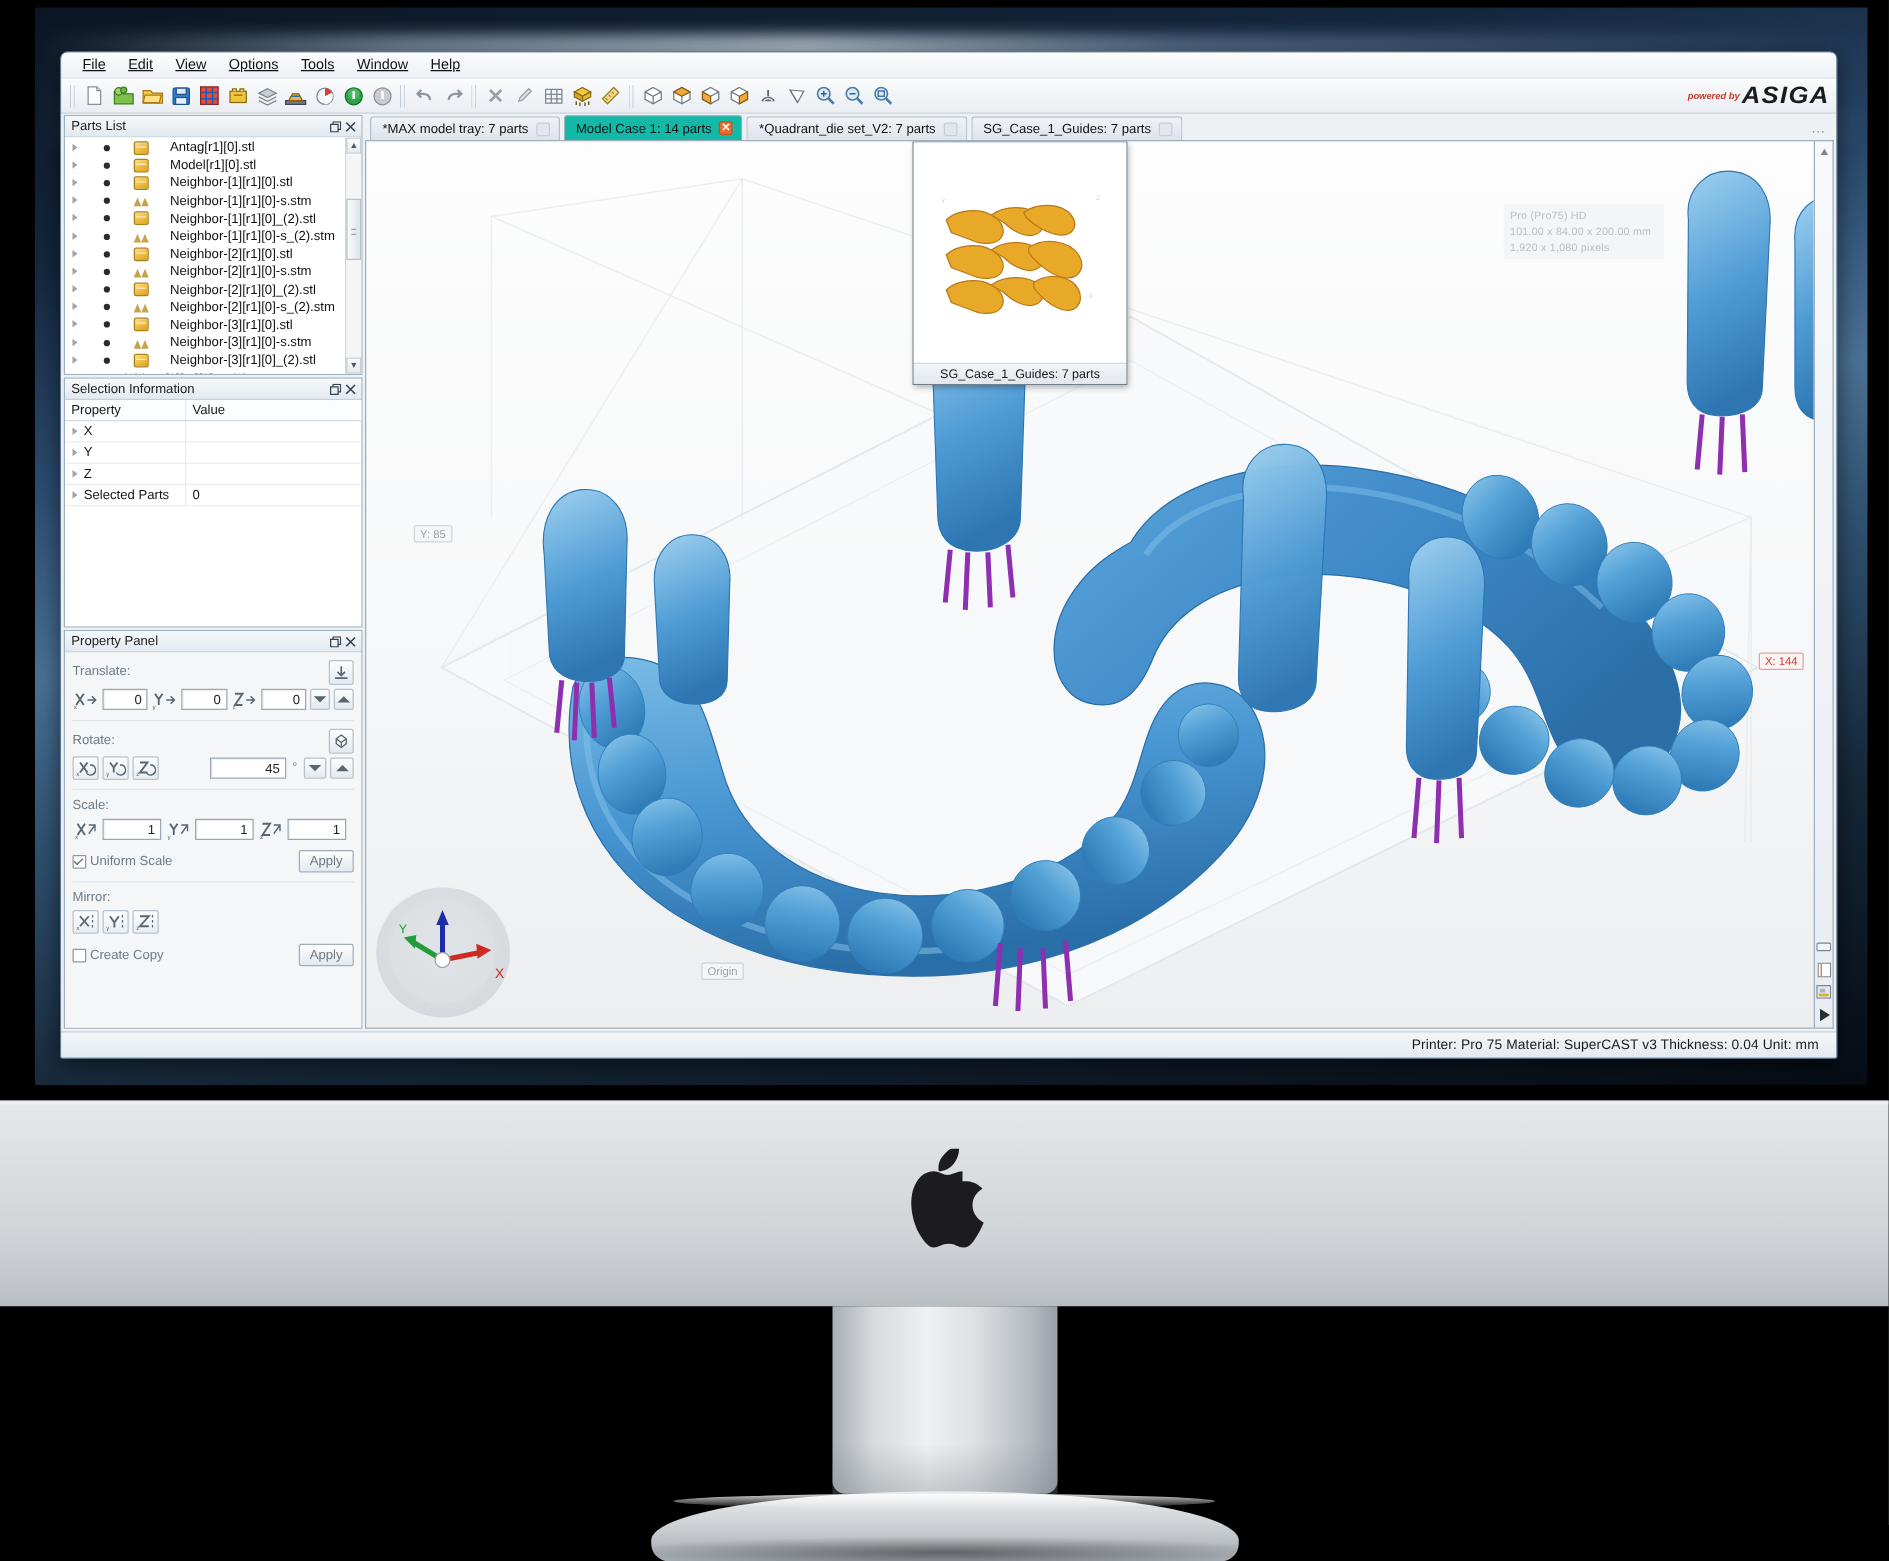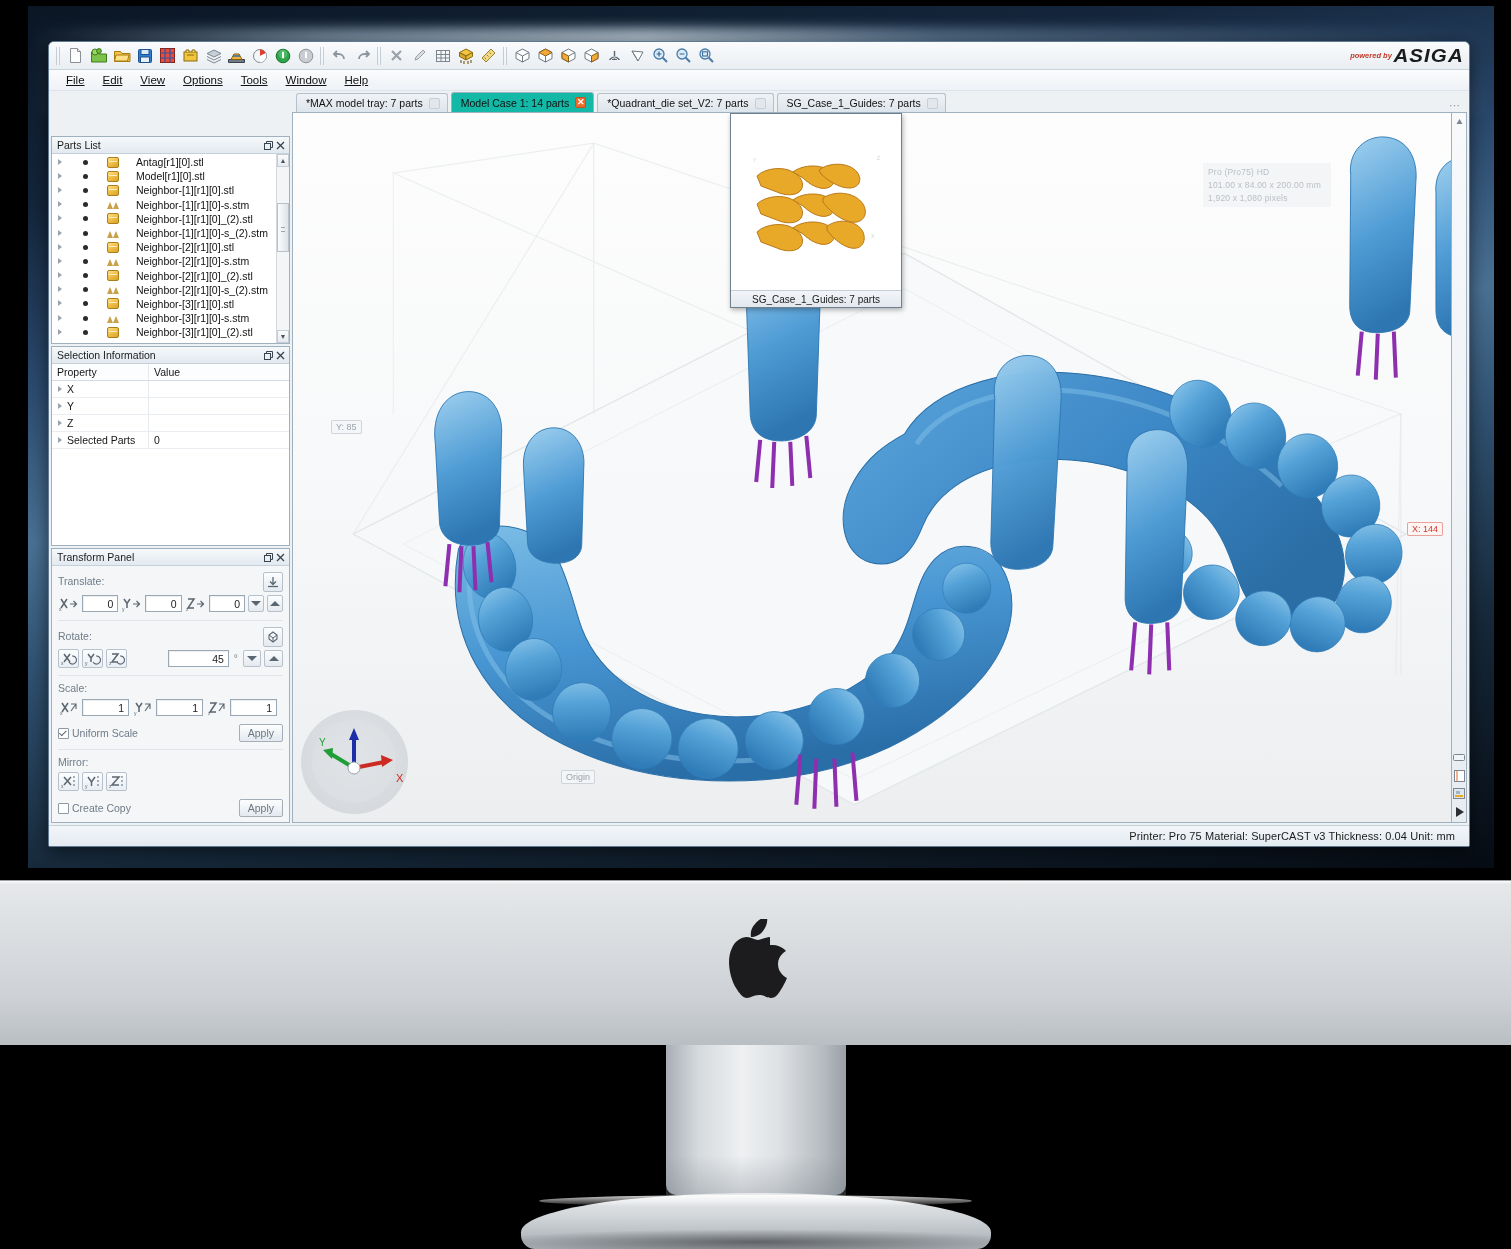"powered by" div { order: before "File" -> after "File" }
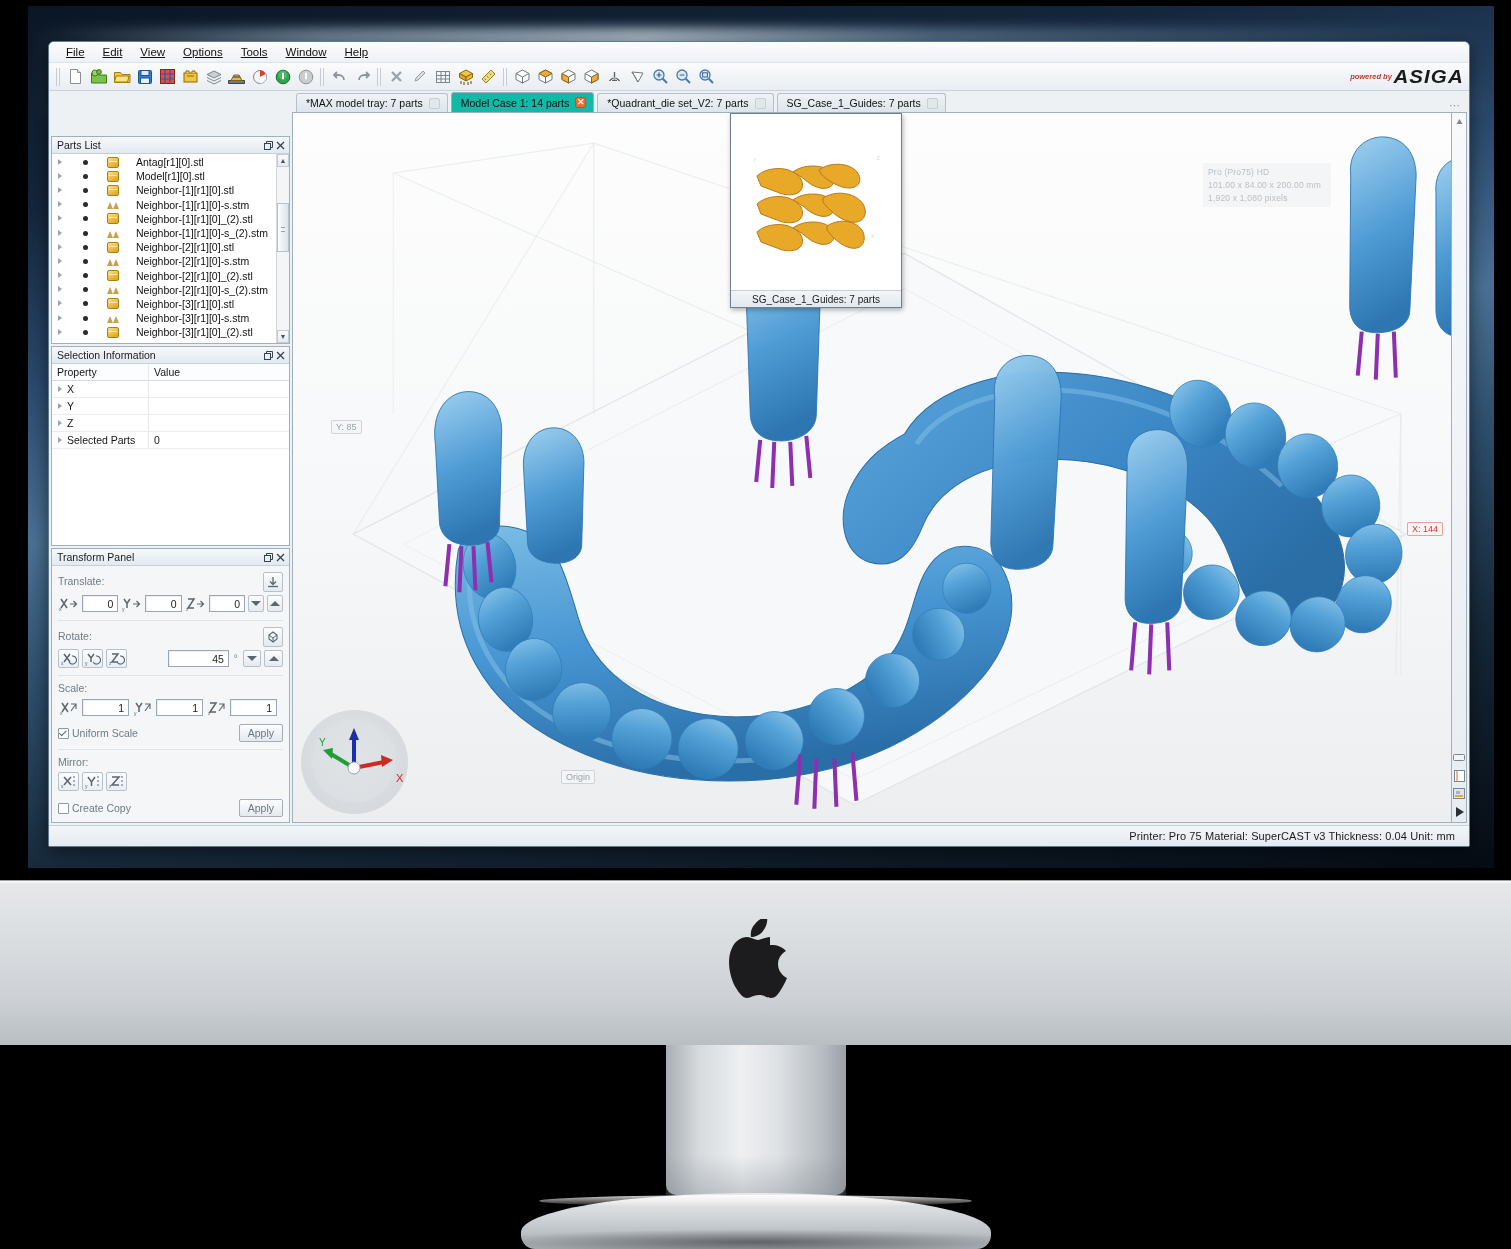"Parts List" #parts-list-panel { margin-top: 44px -> none }
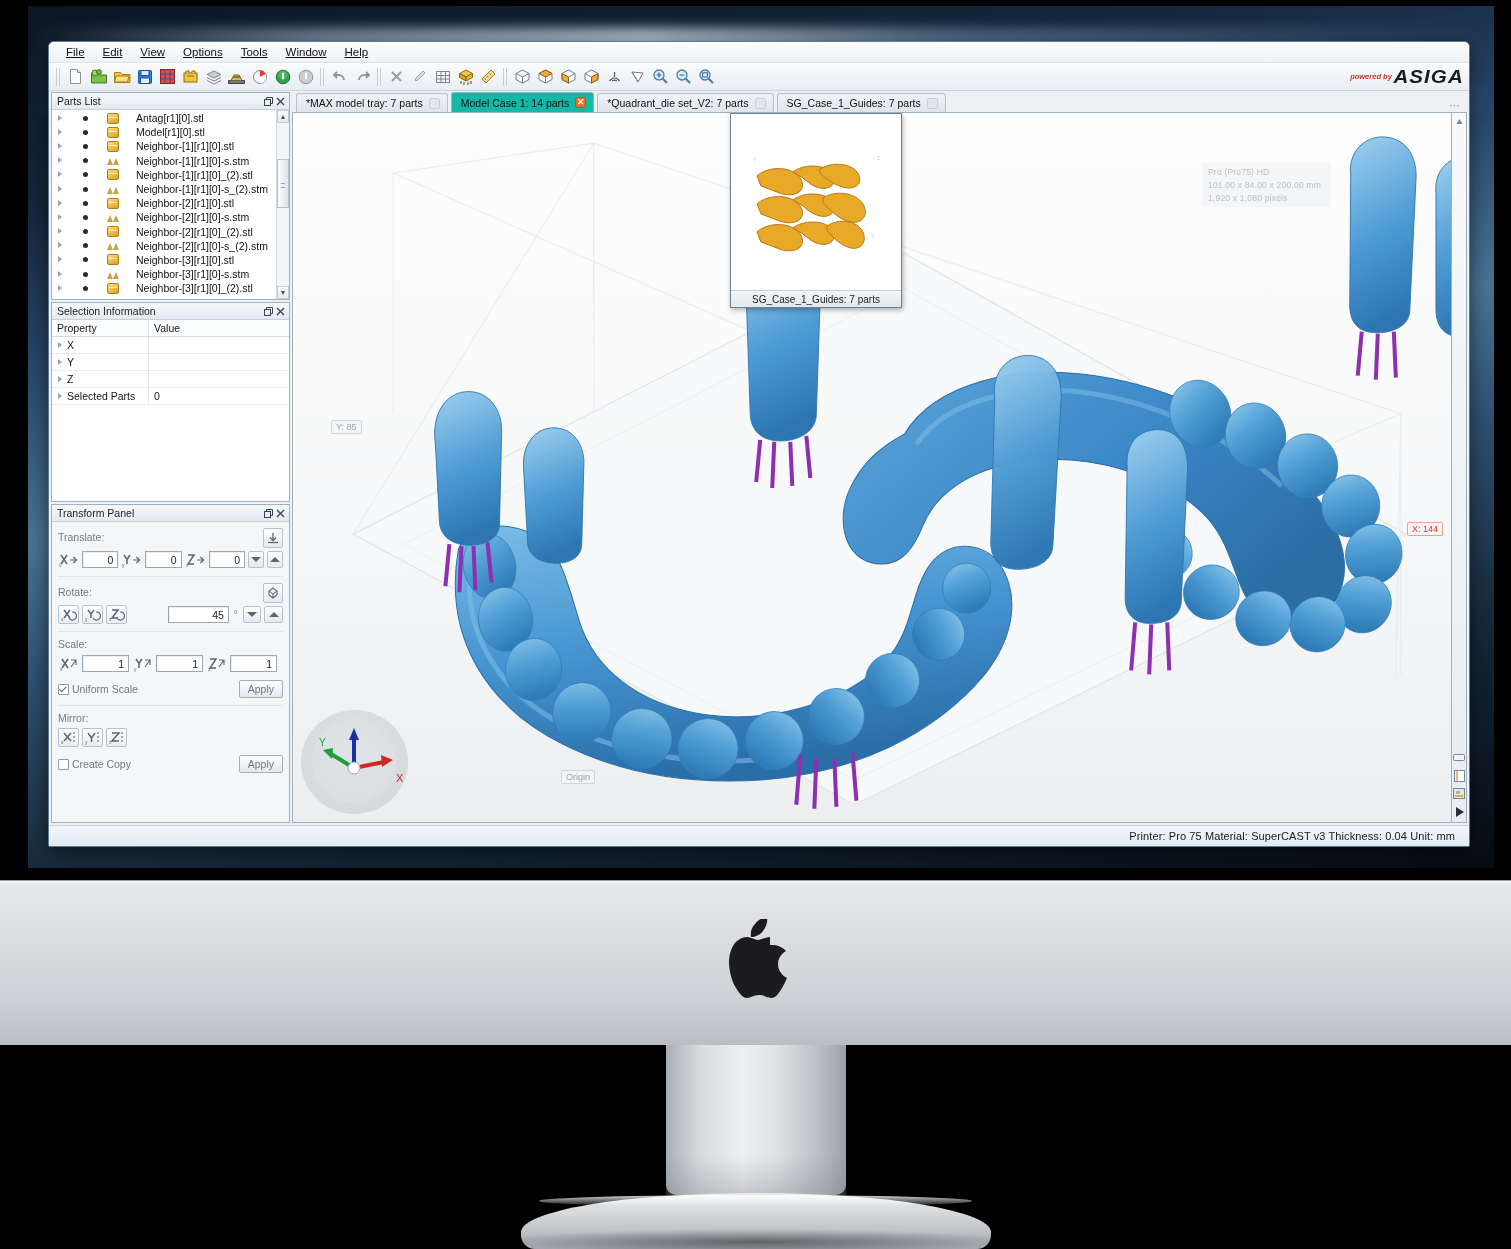"Transform Panel" span.ph-title { text: Transform -> Property }
